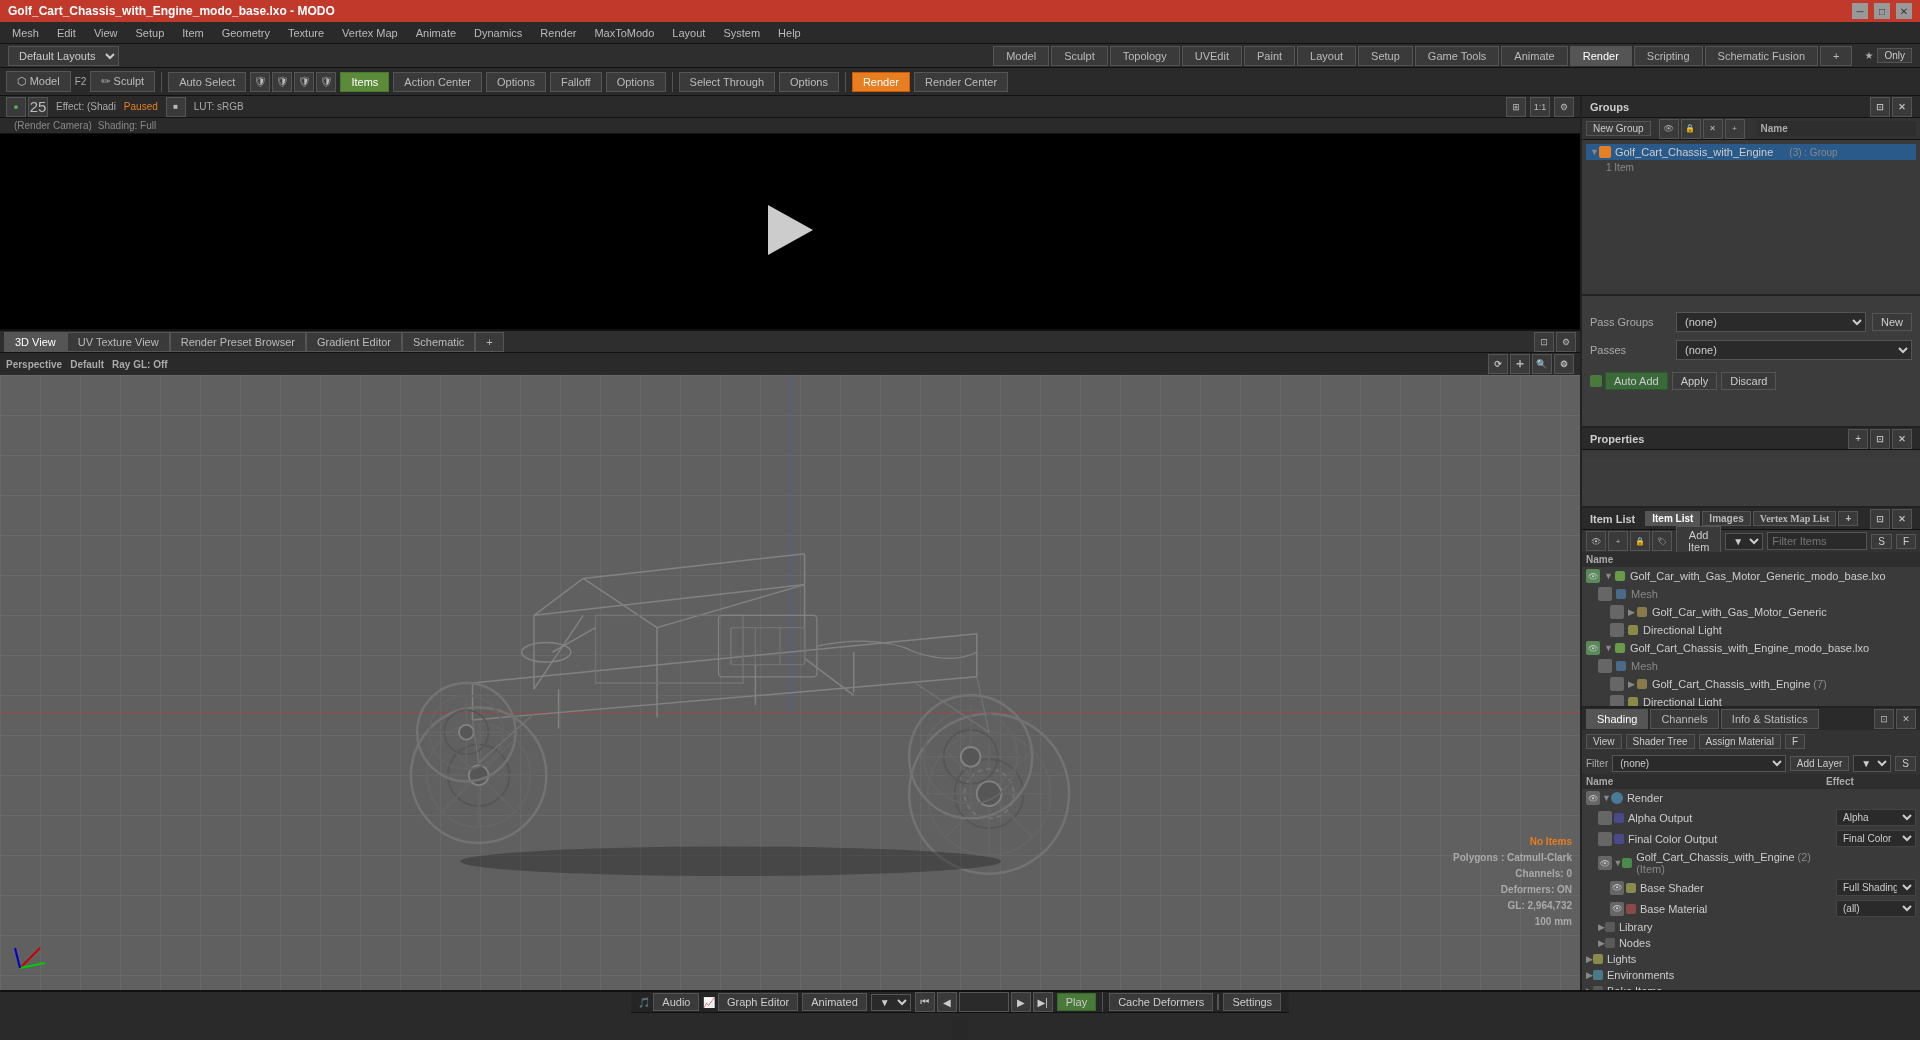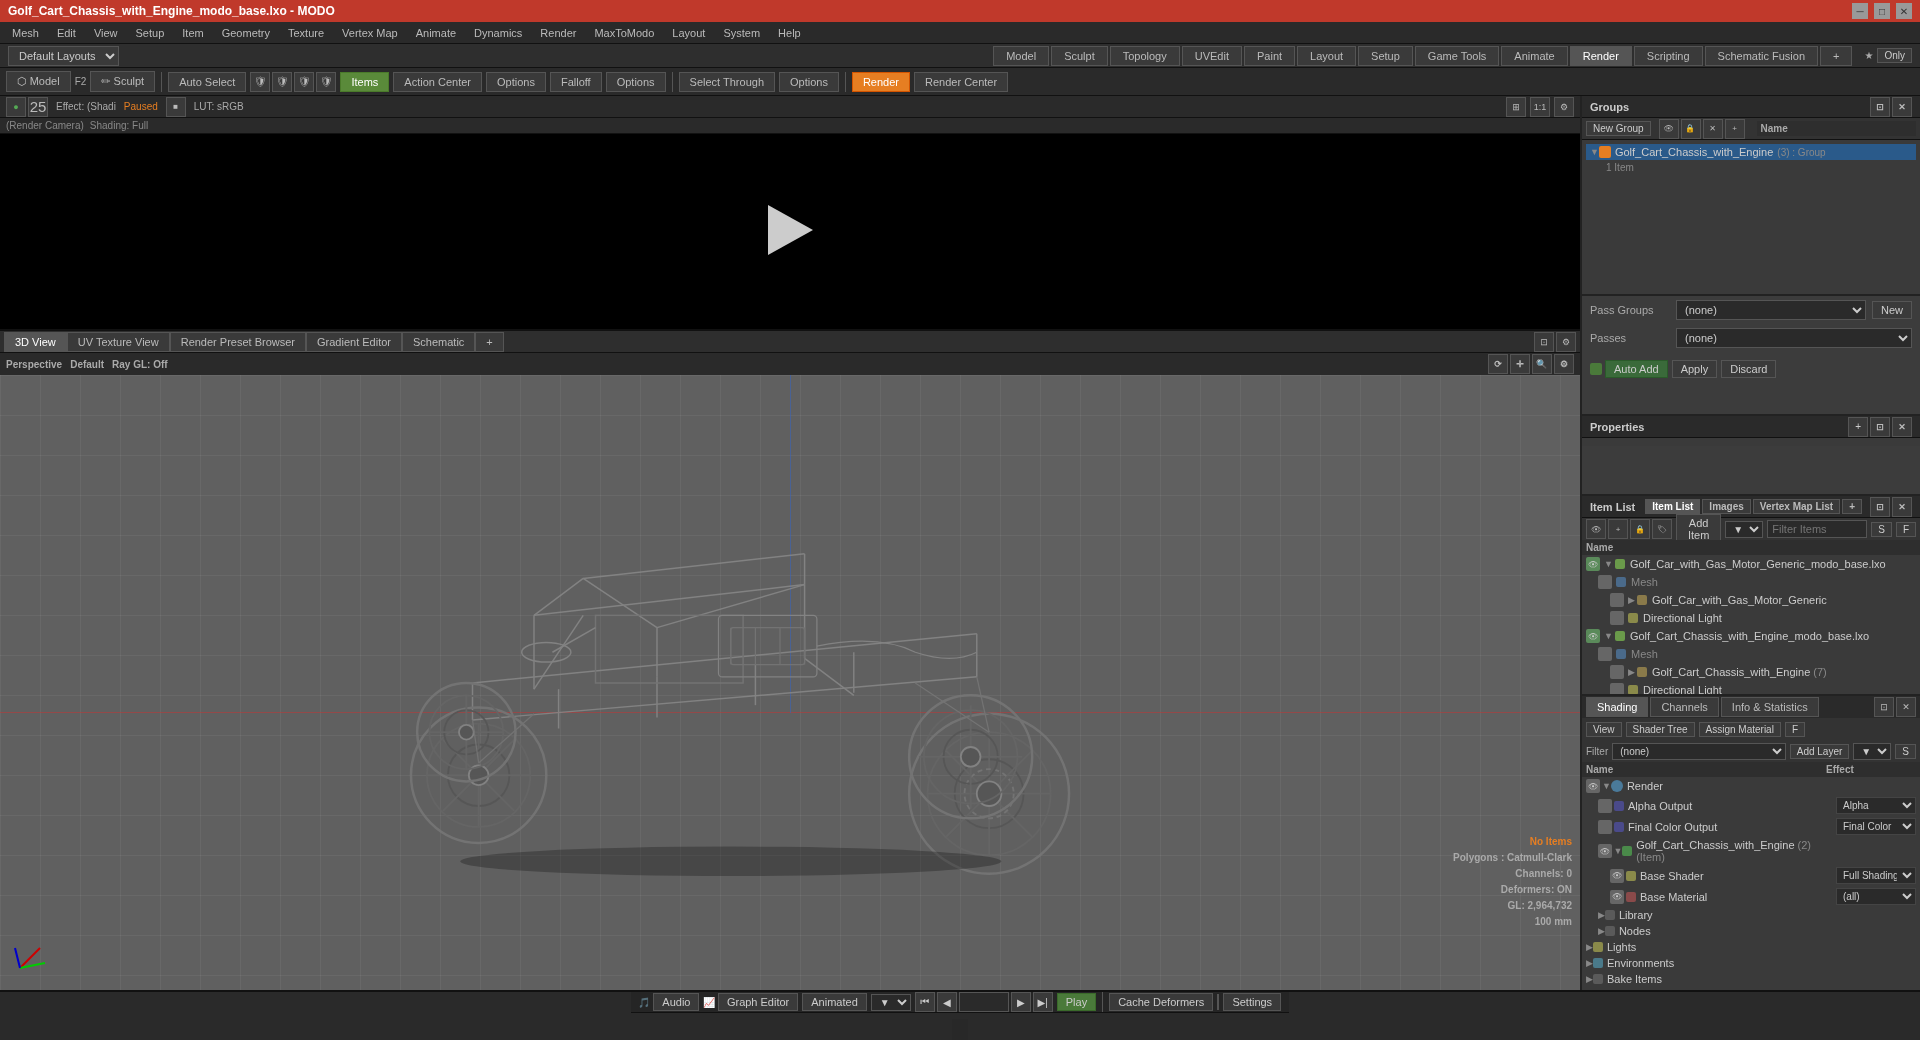"(Render Camera)" div { padding: 2px 6px -> 2px 14px }
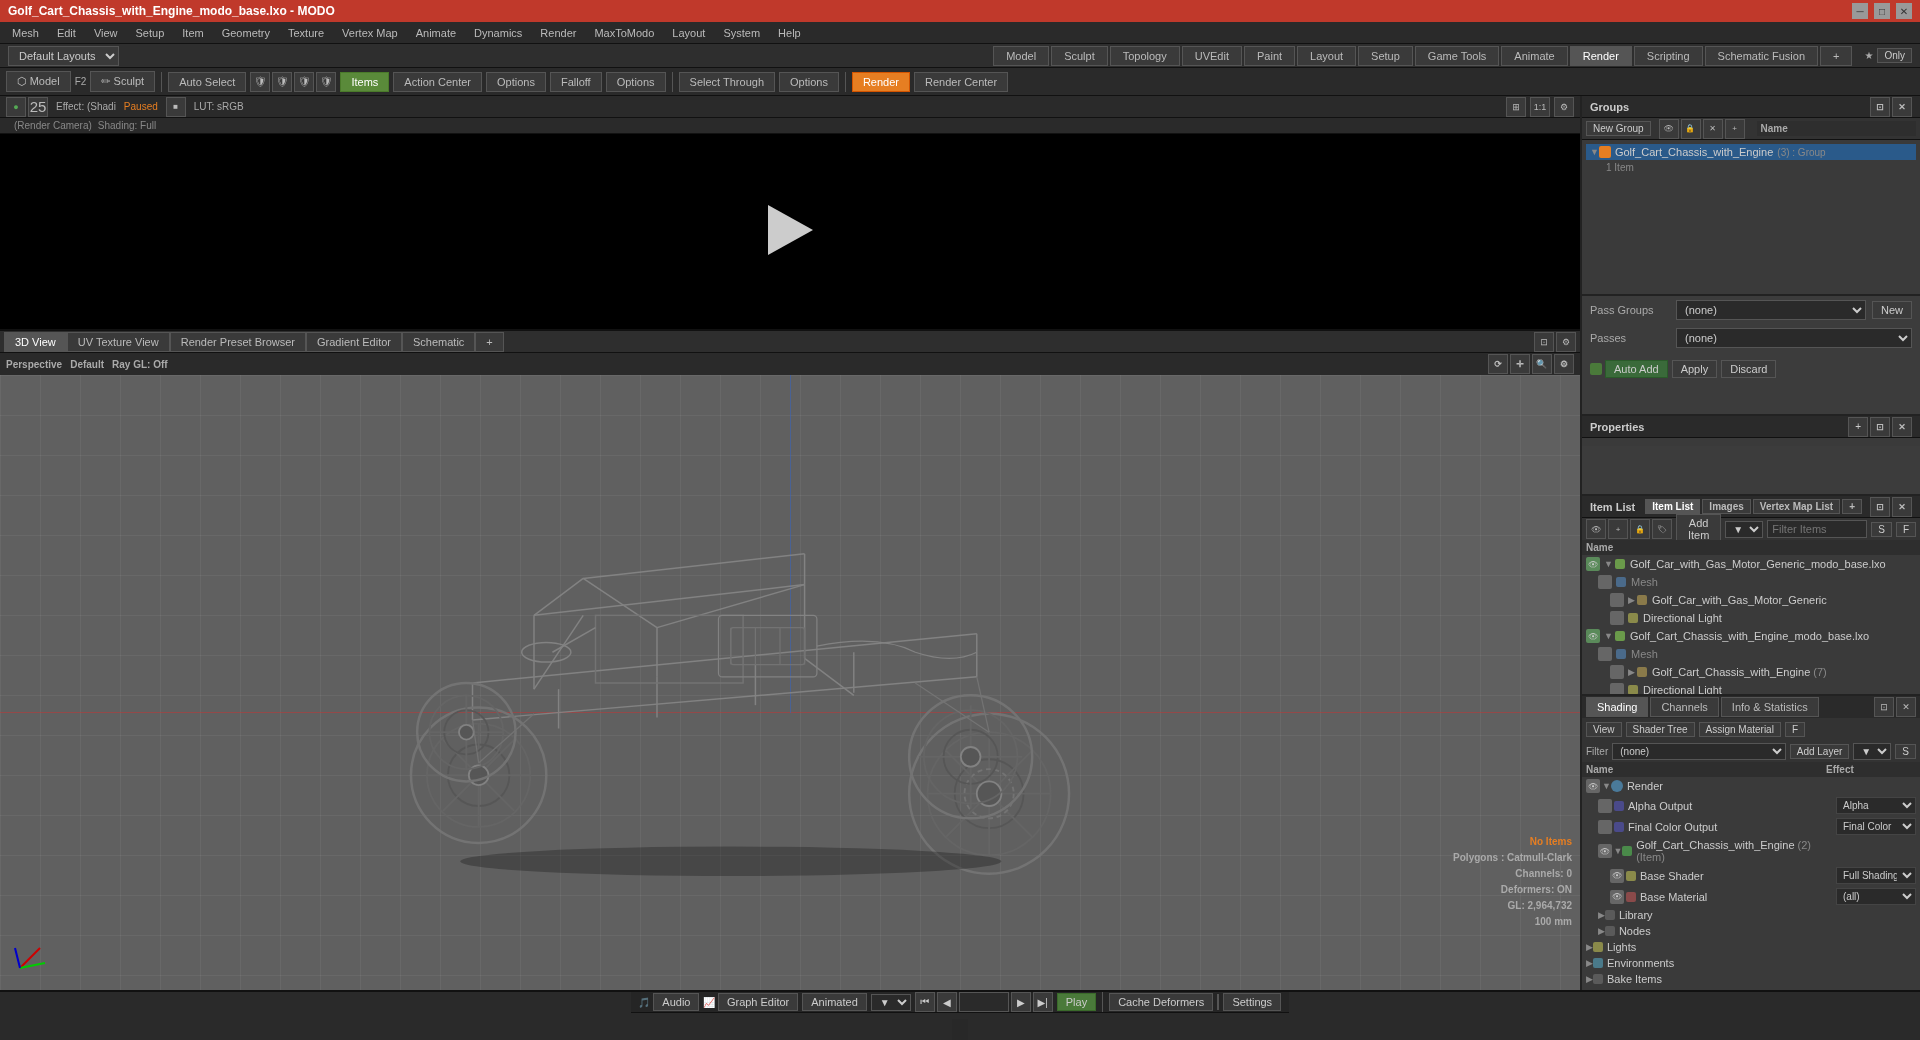"(3) : Group" .item-sub-count { margin-left: 4px -> 16px }
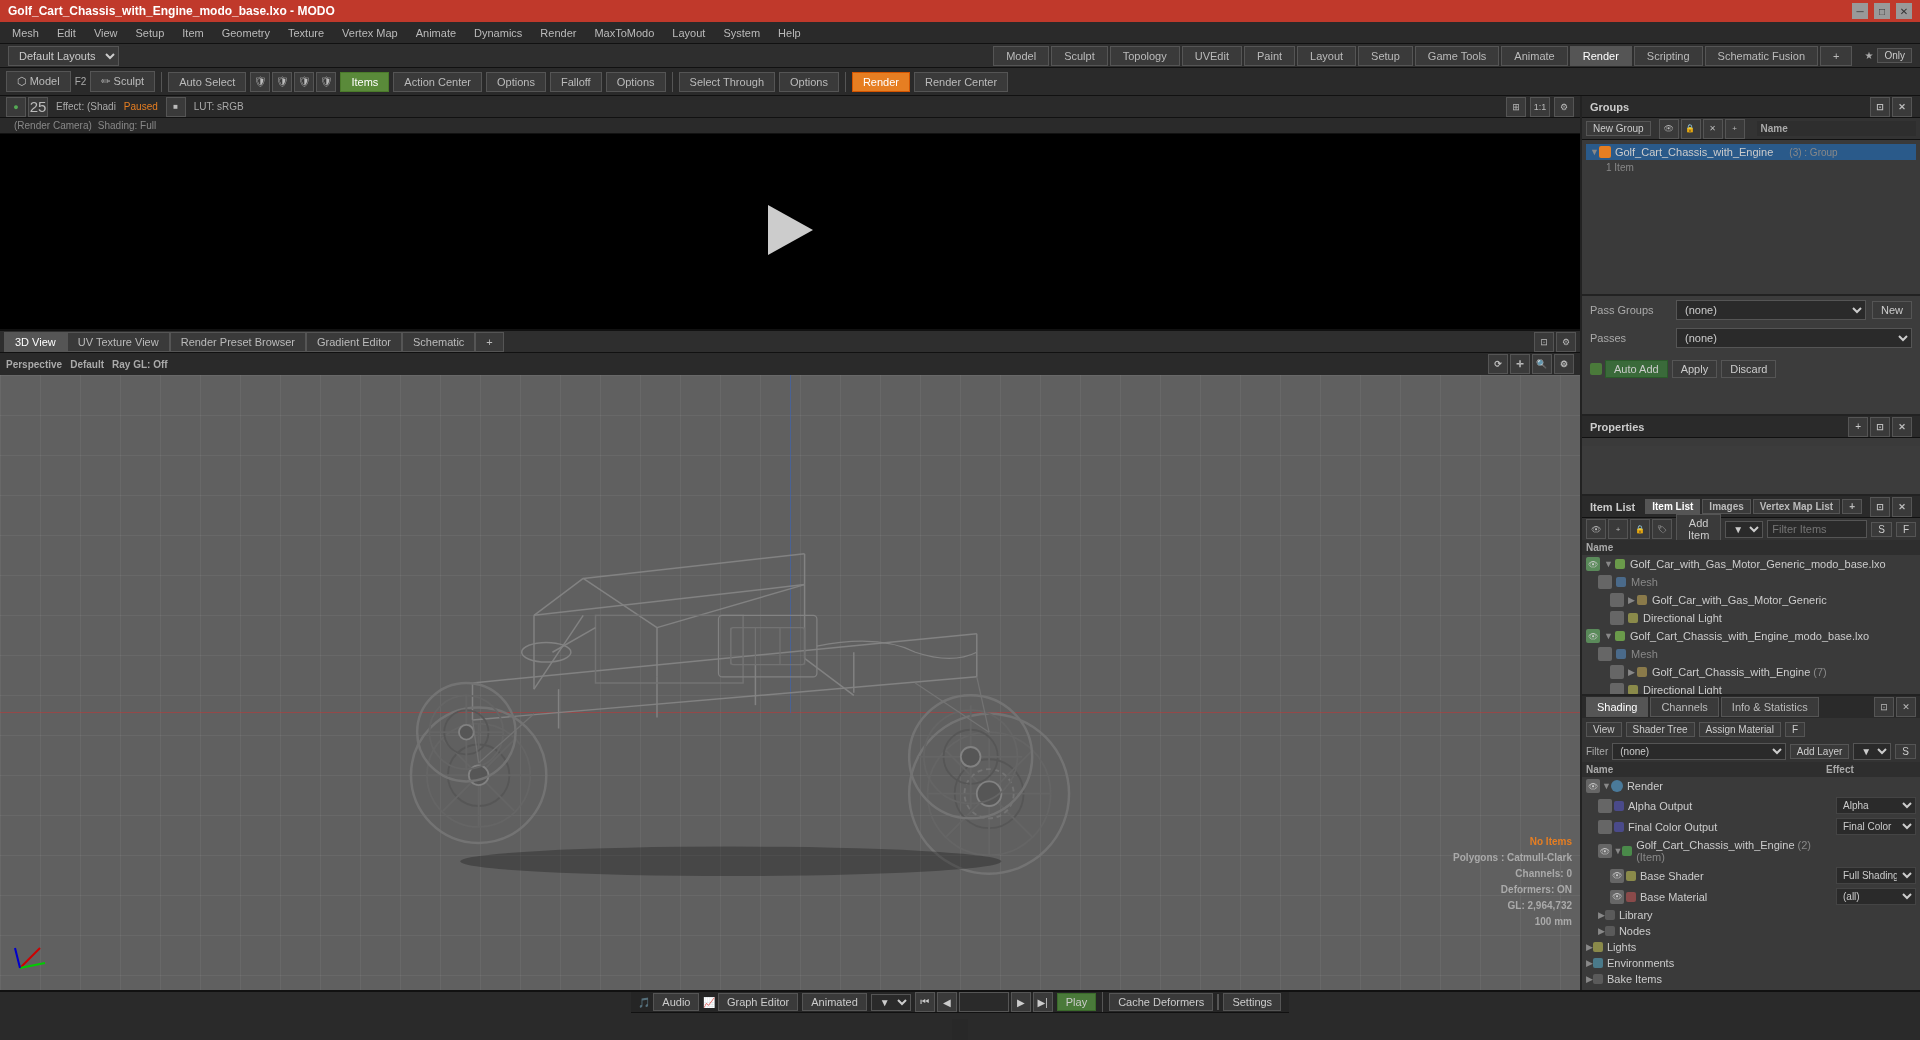"Pass Groups" #pass-groups-panel { margin-top: none -> 12px }
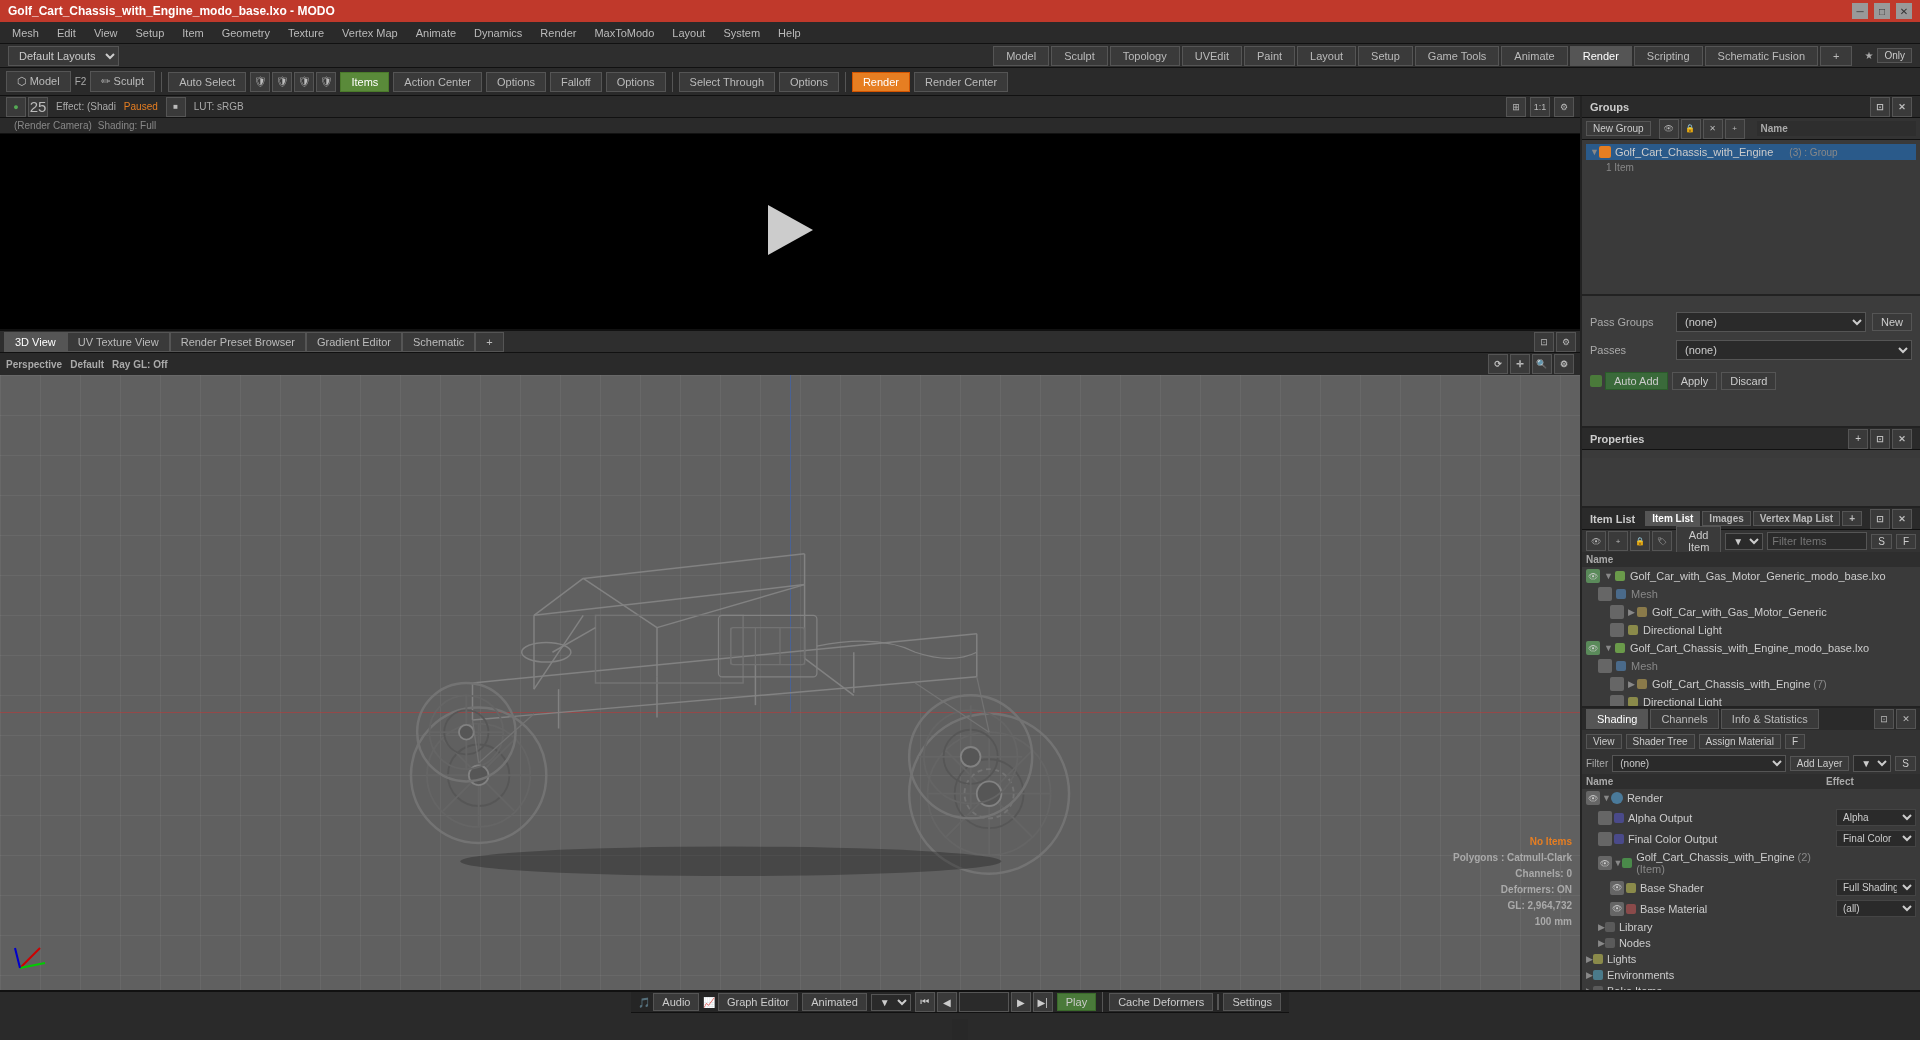"Vertex Map List" div.vp-tab { font-family: none -> Liberation Serif, serif }
